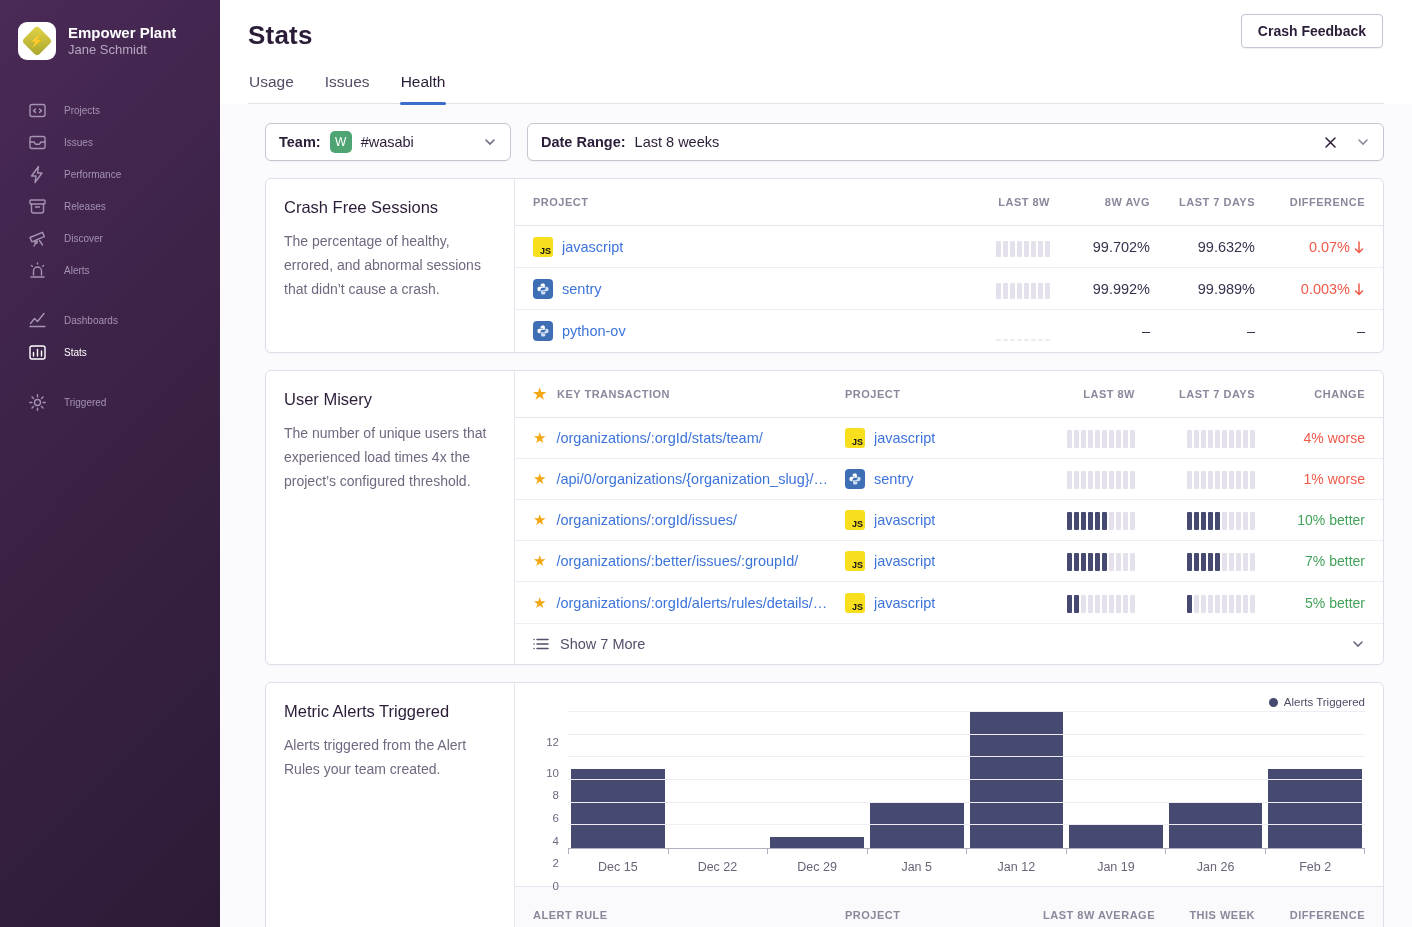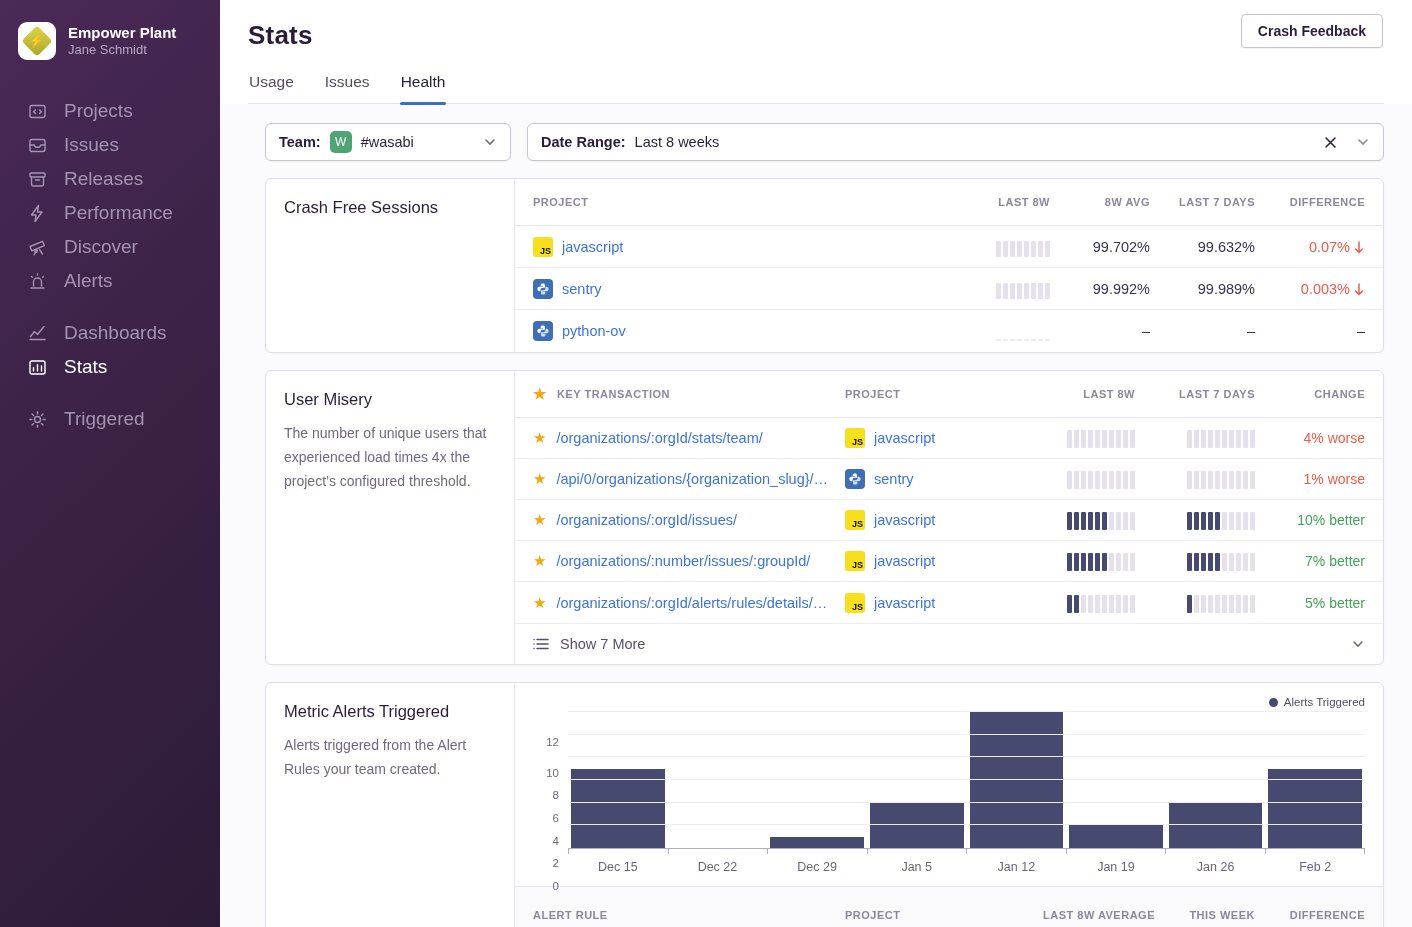"Projects" .nav-item { font-size: 19px -> 10px }
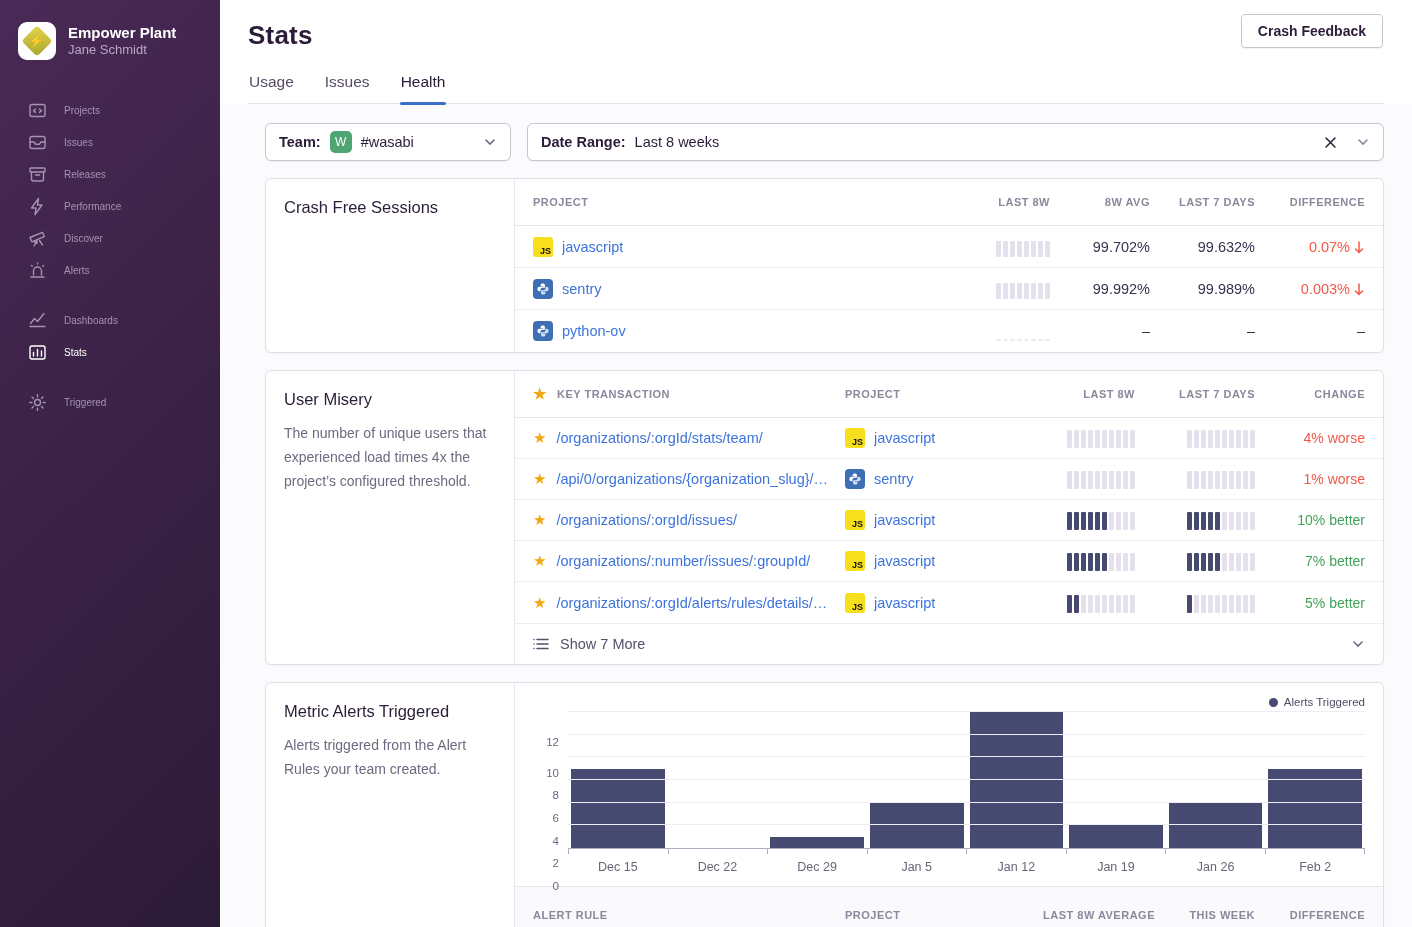"Releases" div.nav-item { order: before "Performance" -> after "Performance" }
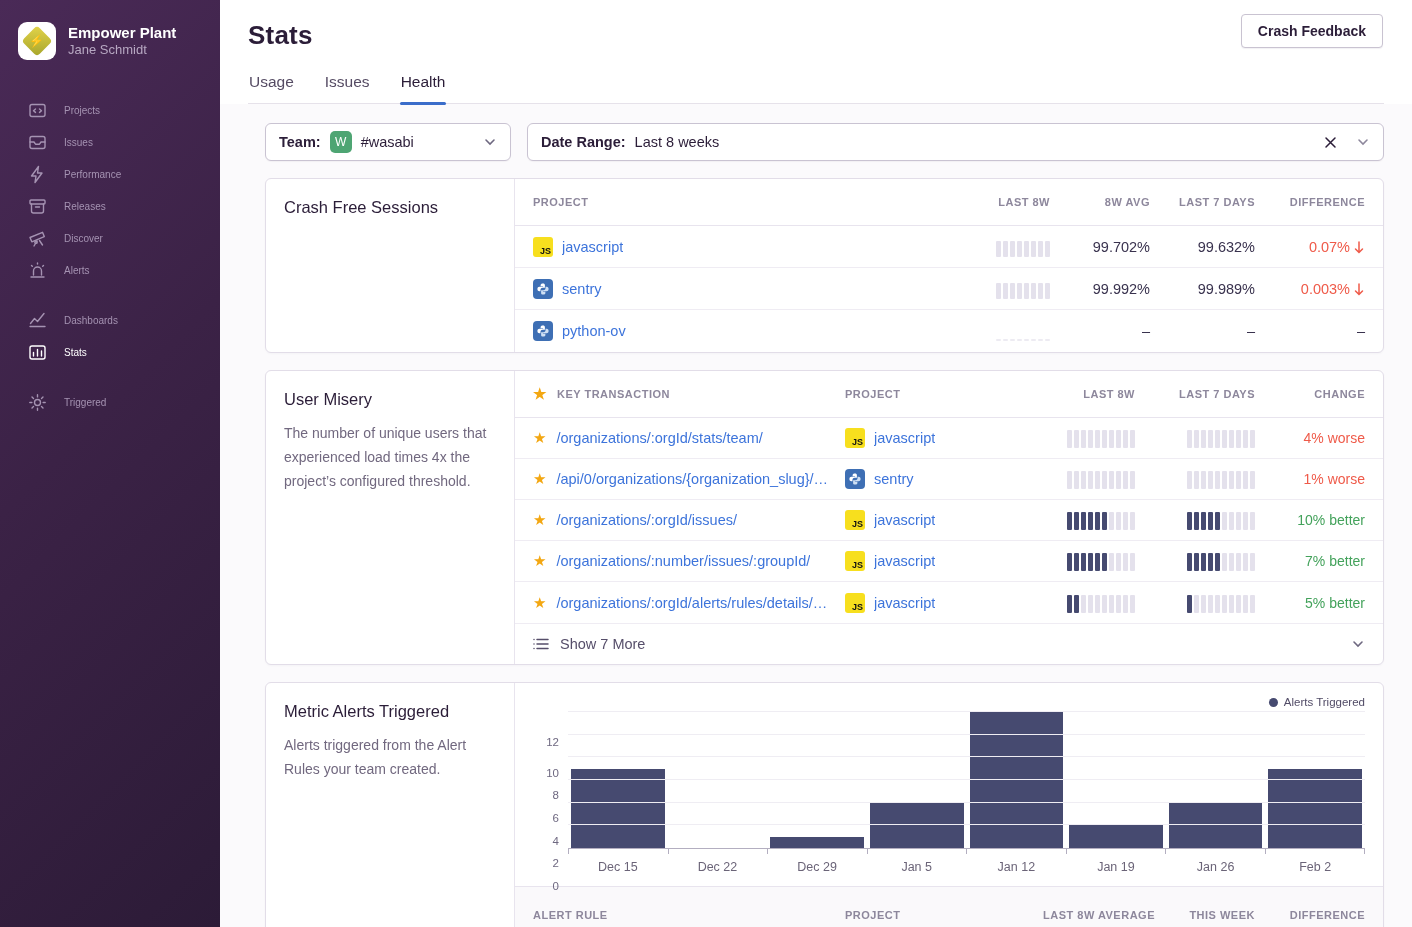"The percentage of healthy, errored," div.panel-desc { html: none -> <div>The percentage of healthy, errored, and abnormal sessions that didn’t cause a crash.</div> }
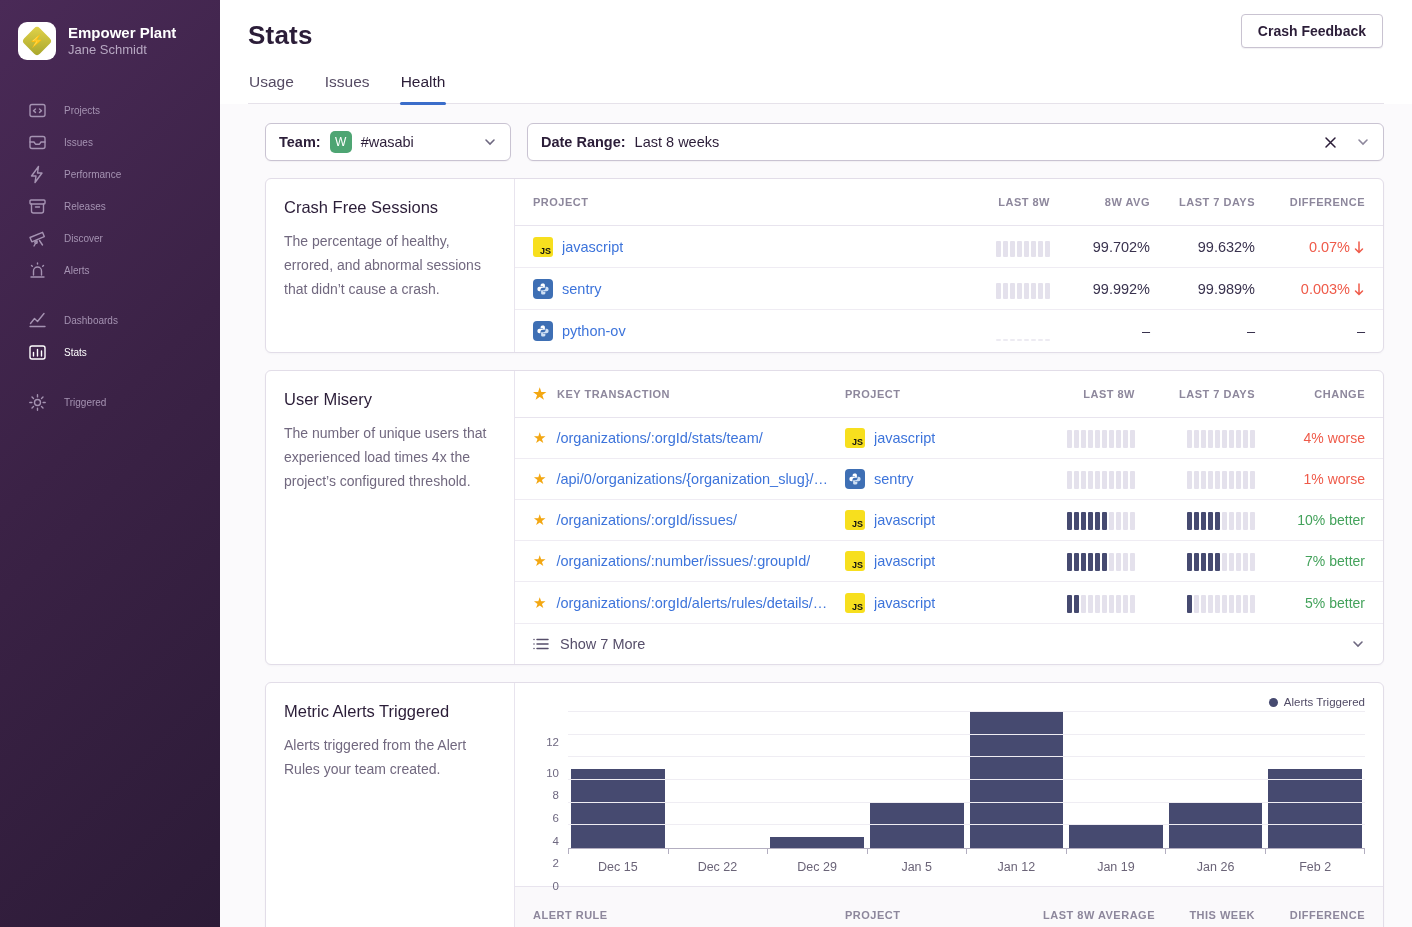"/organizations/:number/issues/:groupId/" a.link { text: /organizations/:number/issues/:groupId/ -> /organizations/:better/issues/:groupId/ }
